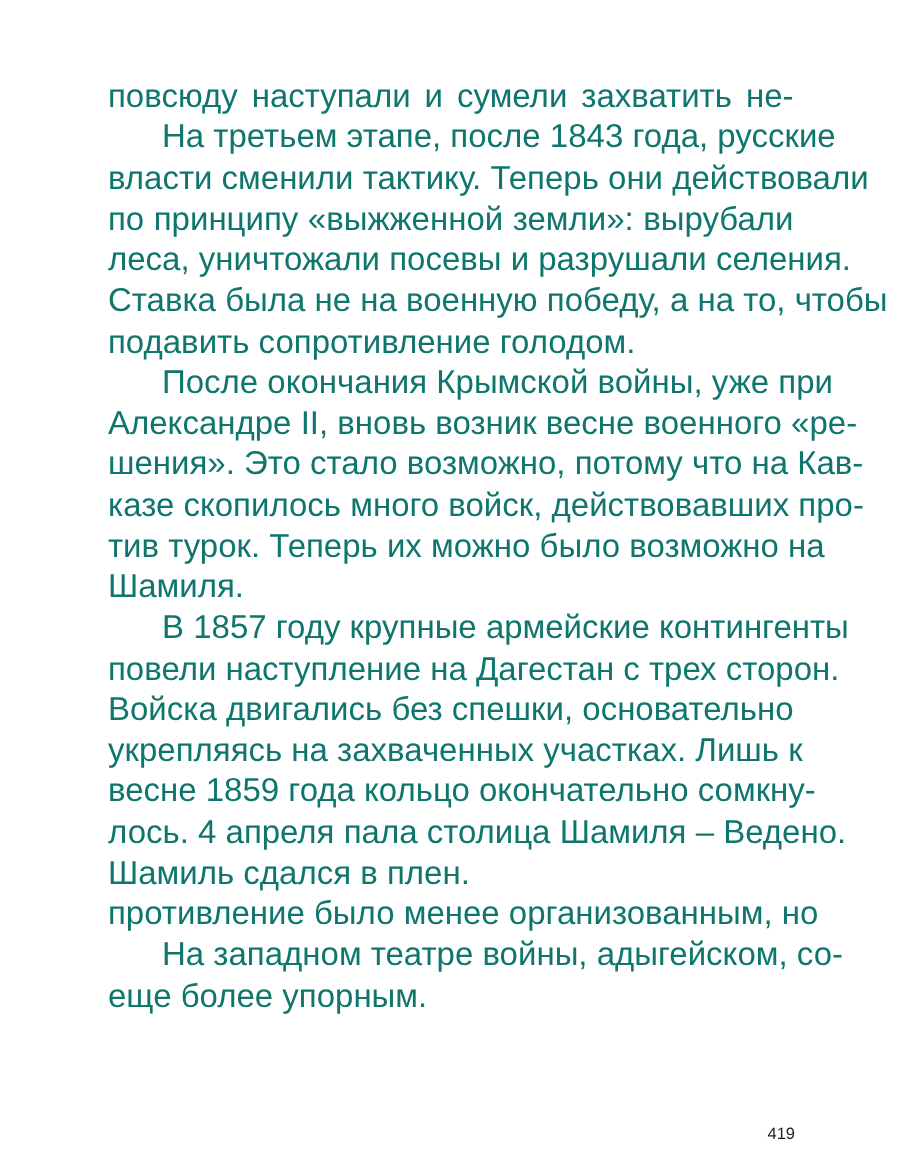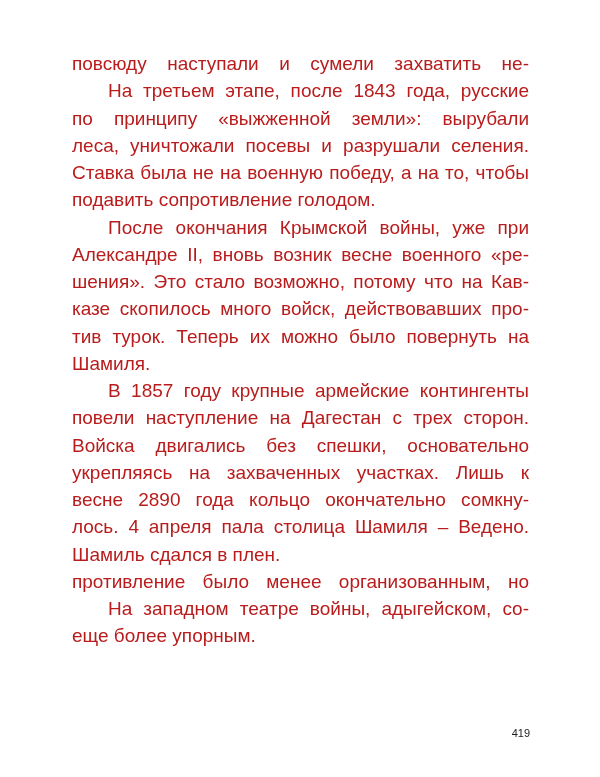"повсюду наступали и сумели захватить" .page { color: #b91c1c -> #0f766e; font-size: 19px -> 22px }
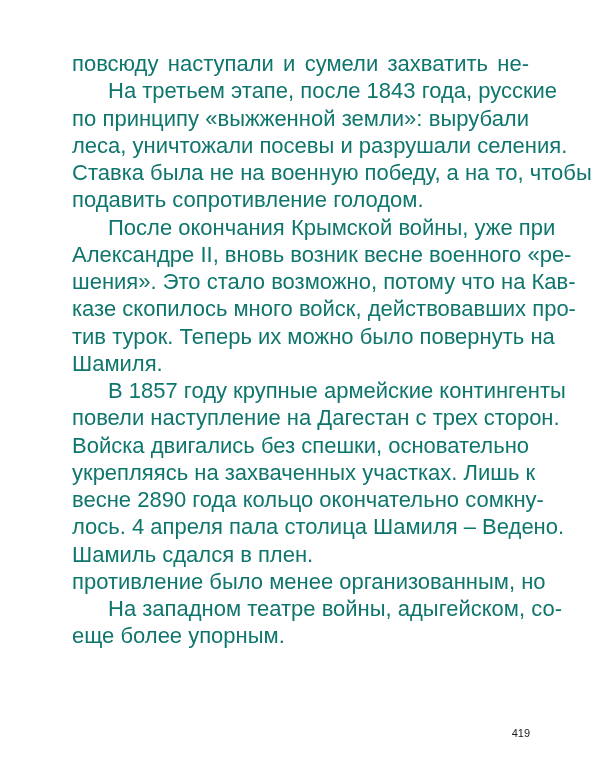"власти сменили тактику. Теперь они" span.line { html: none -> <span>власти сменили тактику. Теперь они действовали</span> }
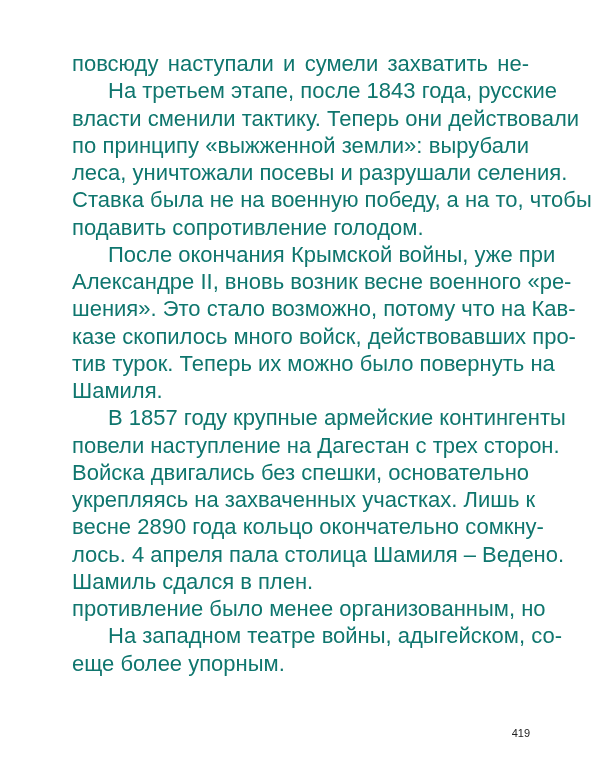"тив турок. Теперь их можно" span.line { text: повернуть -> возможно }
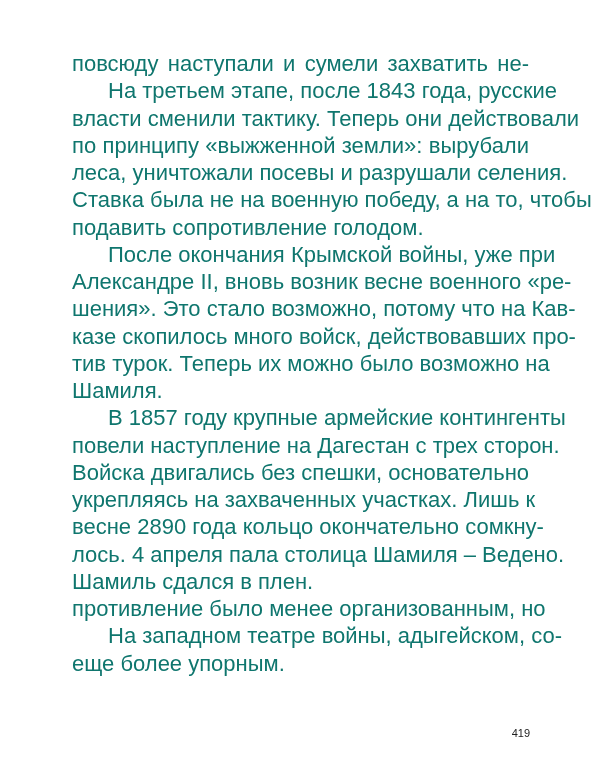"весне 2890 года кольцо окончательно" span.line { text: 2890 -> 1859 }
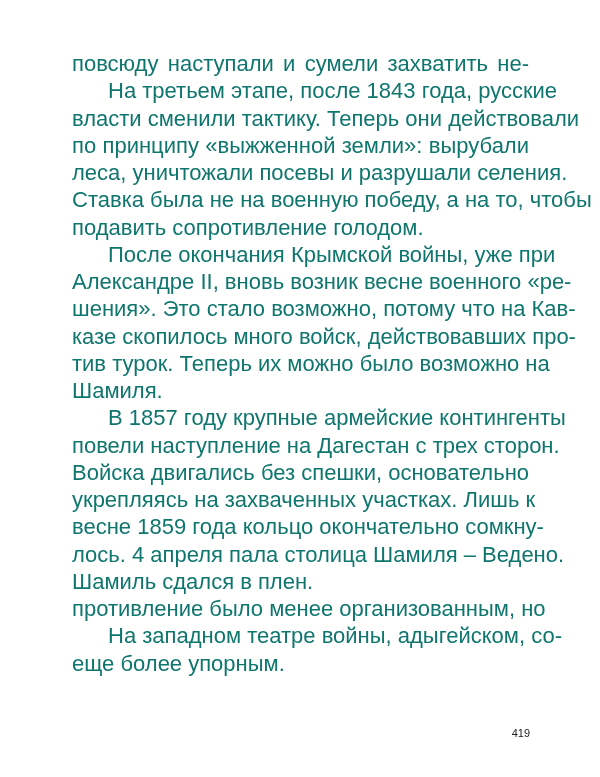"419" .page-number { top: 727px -> 750px }
